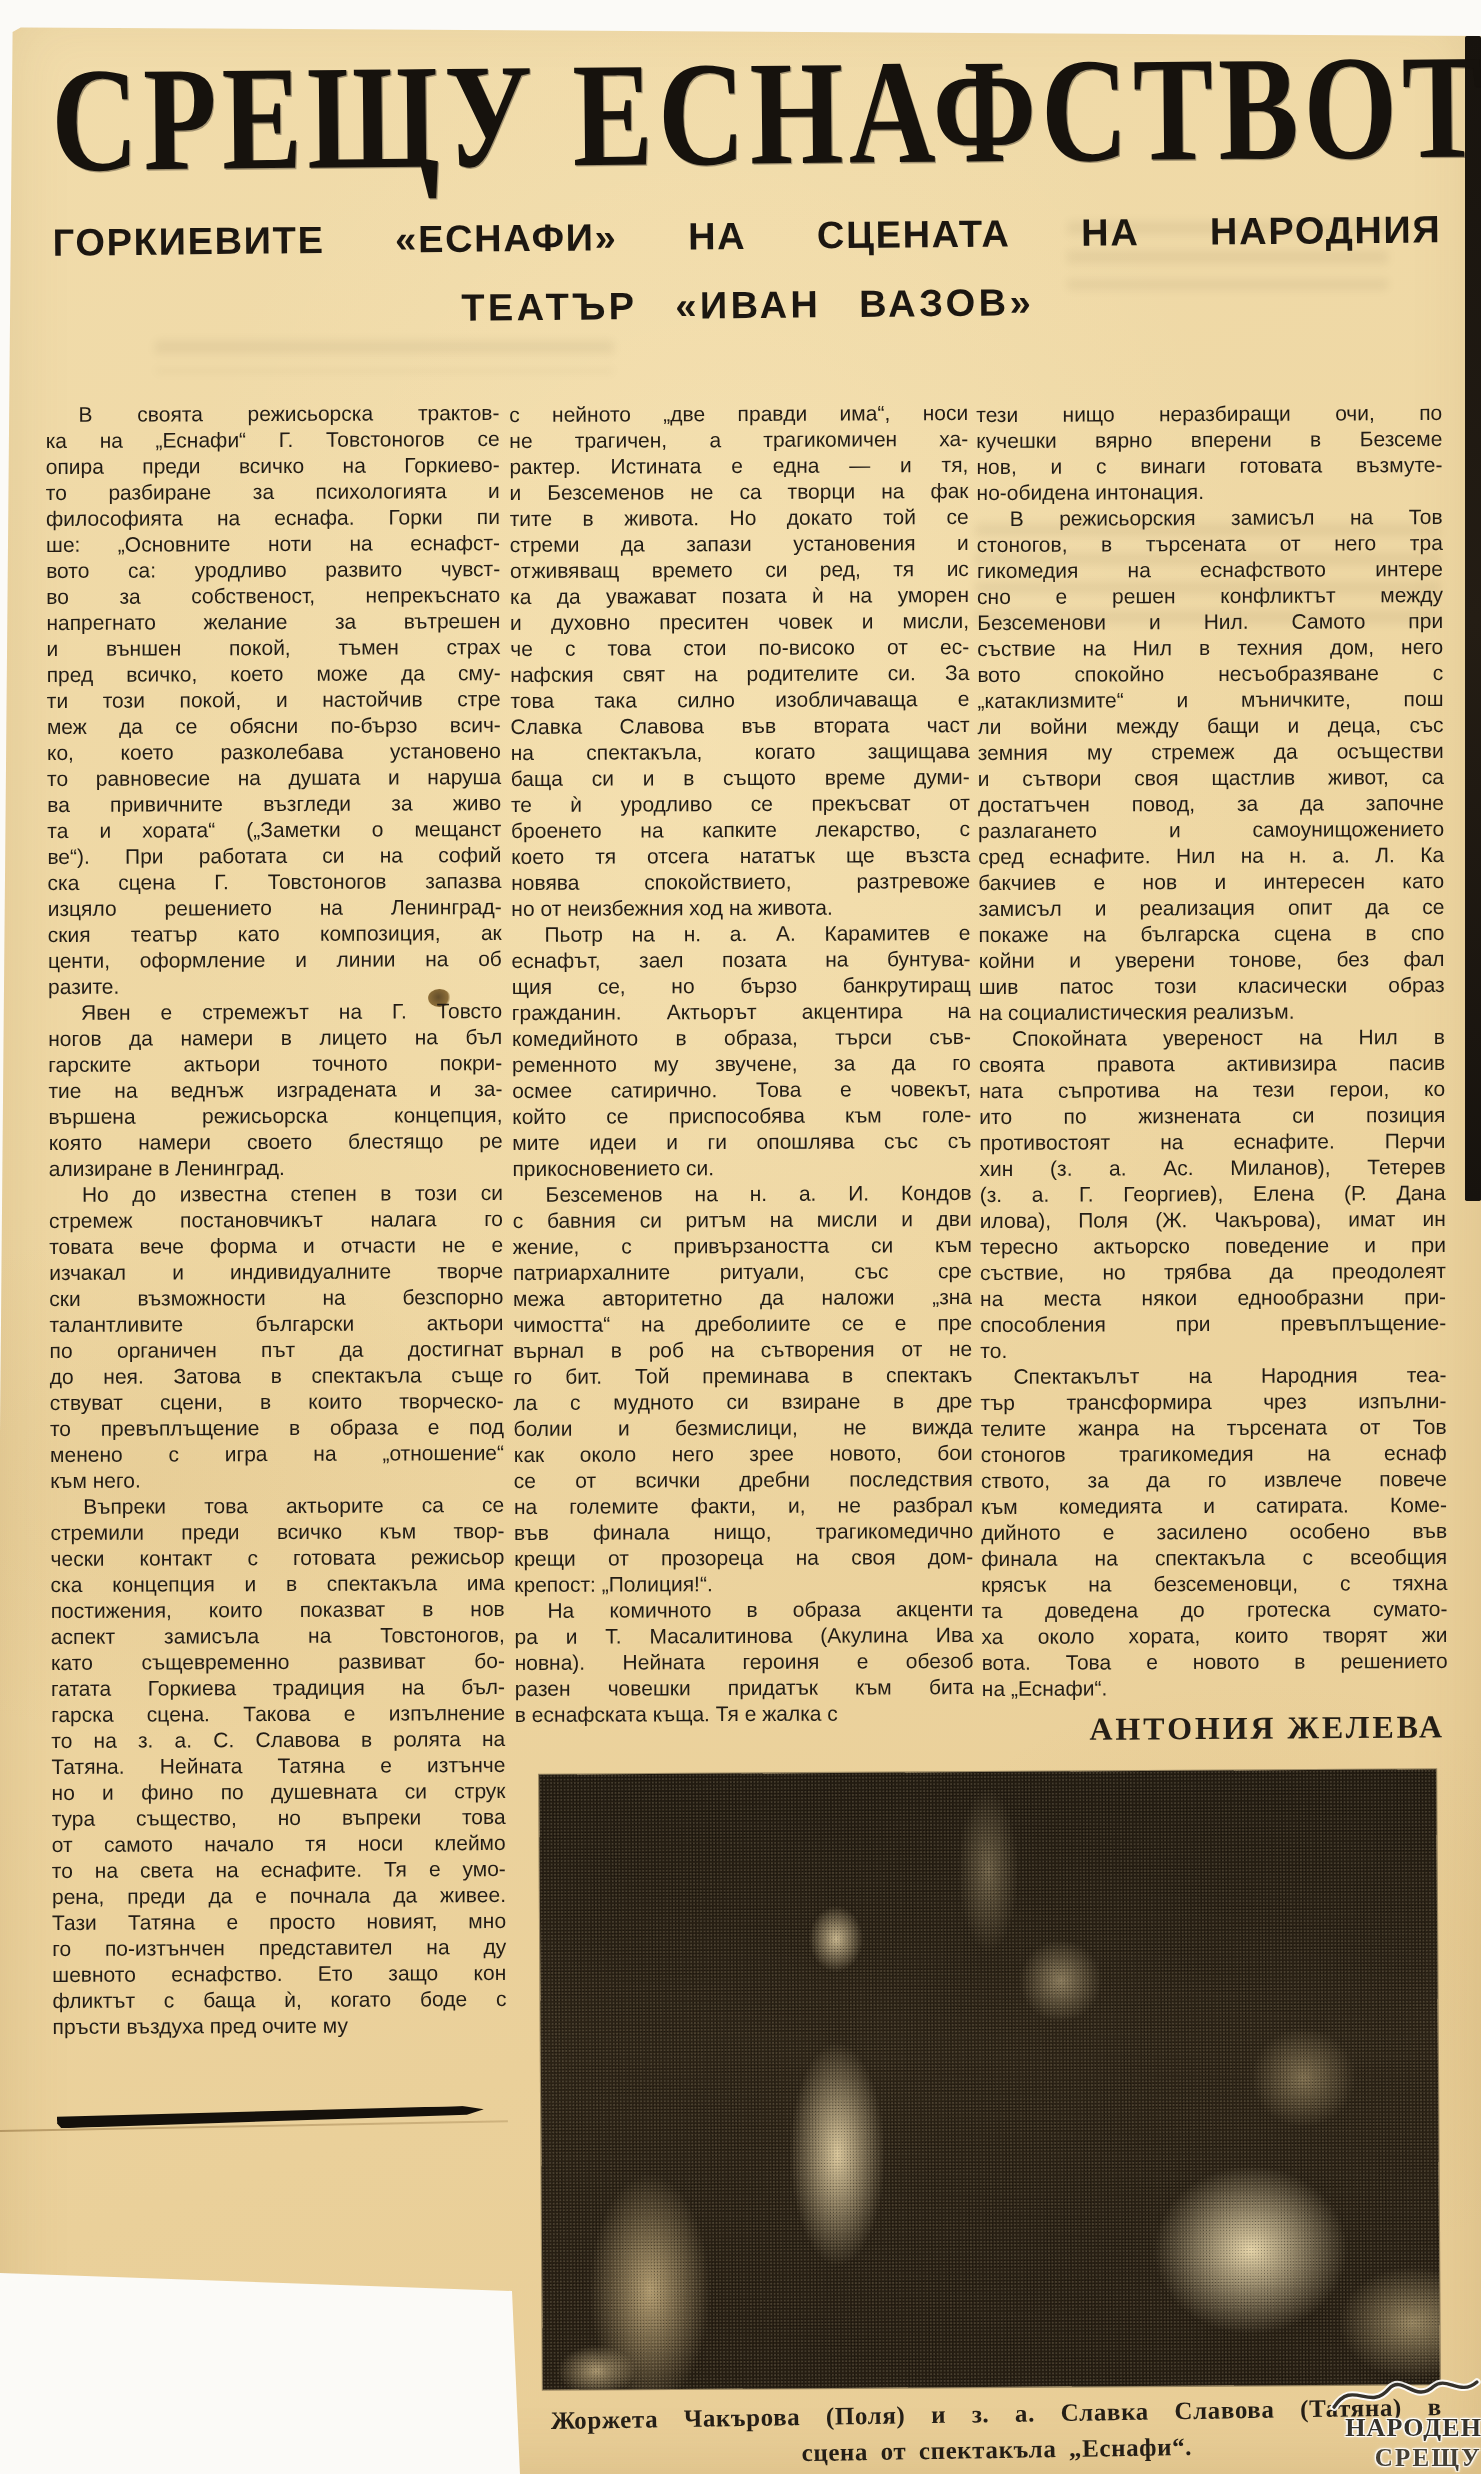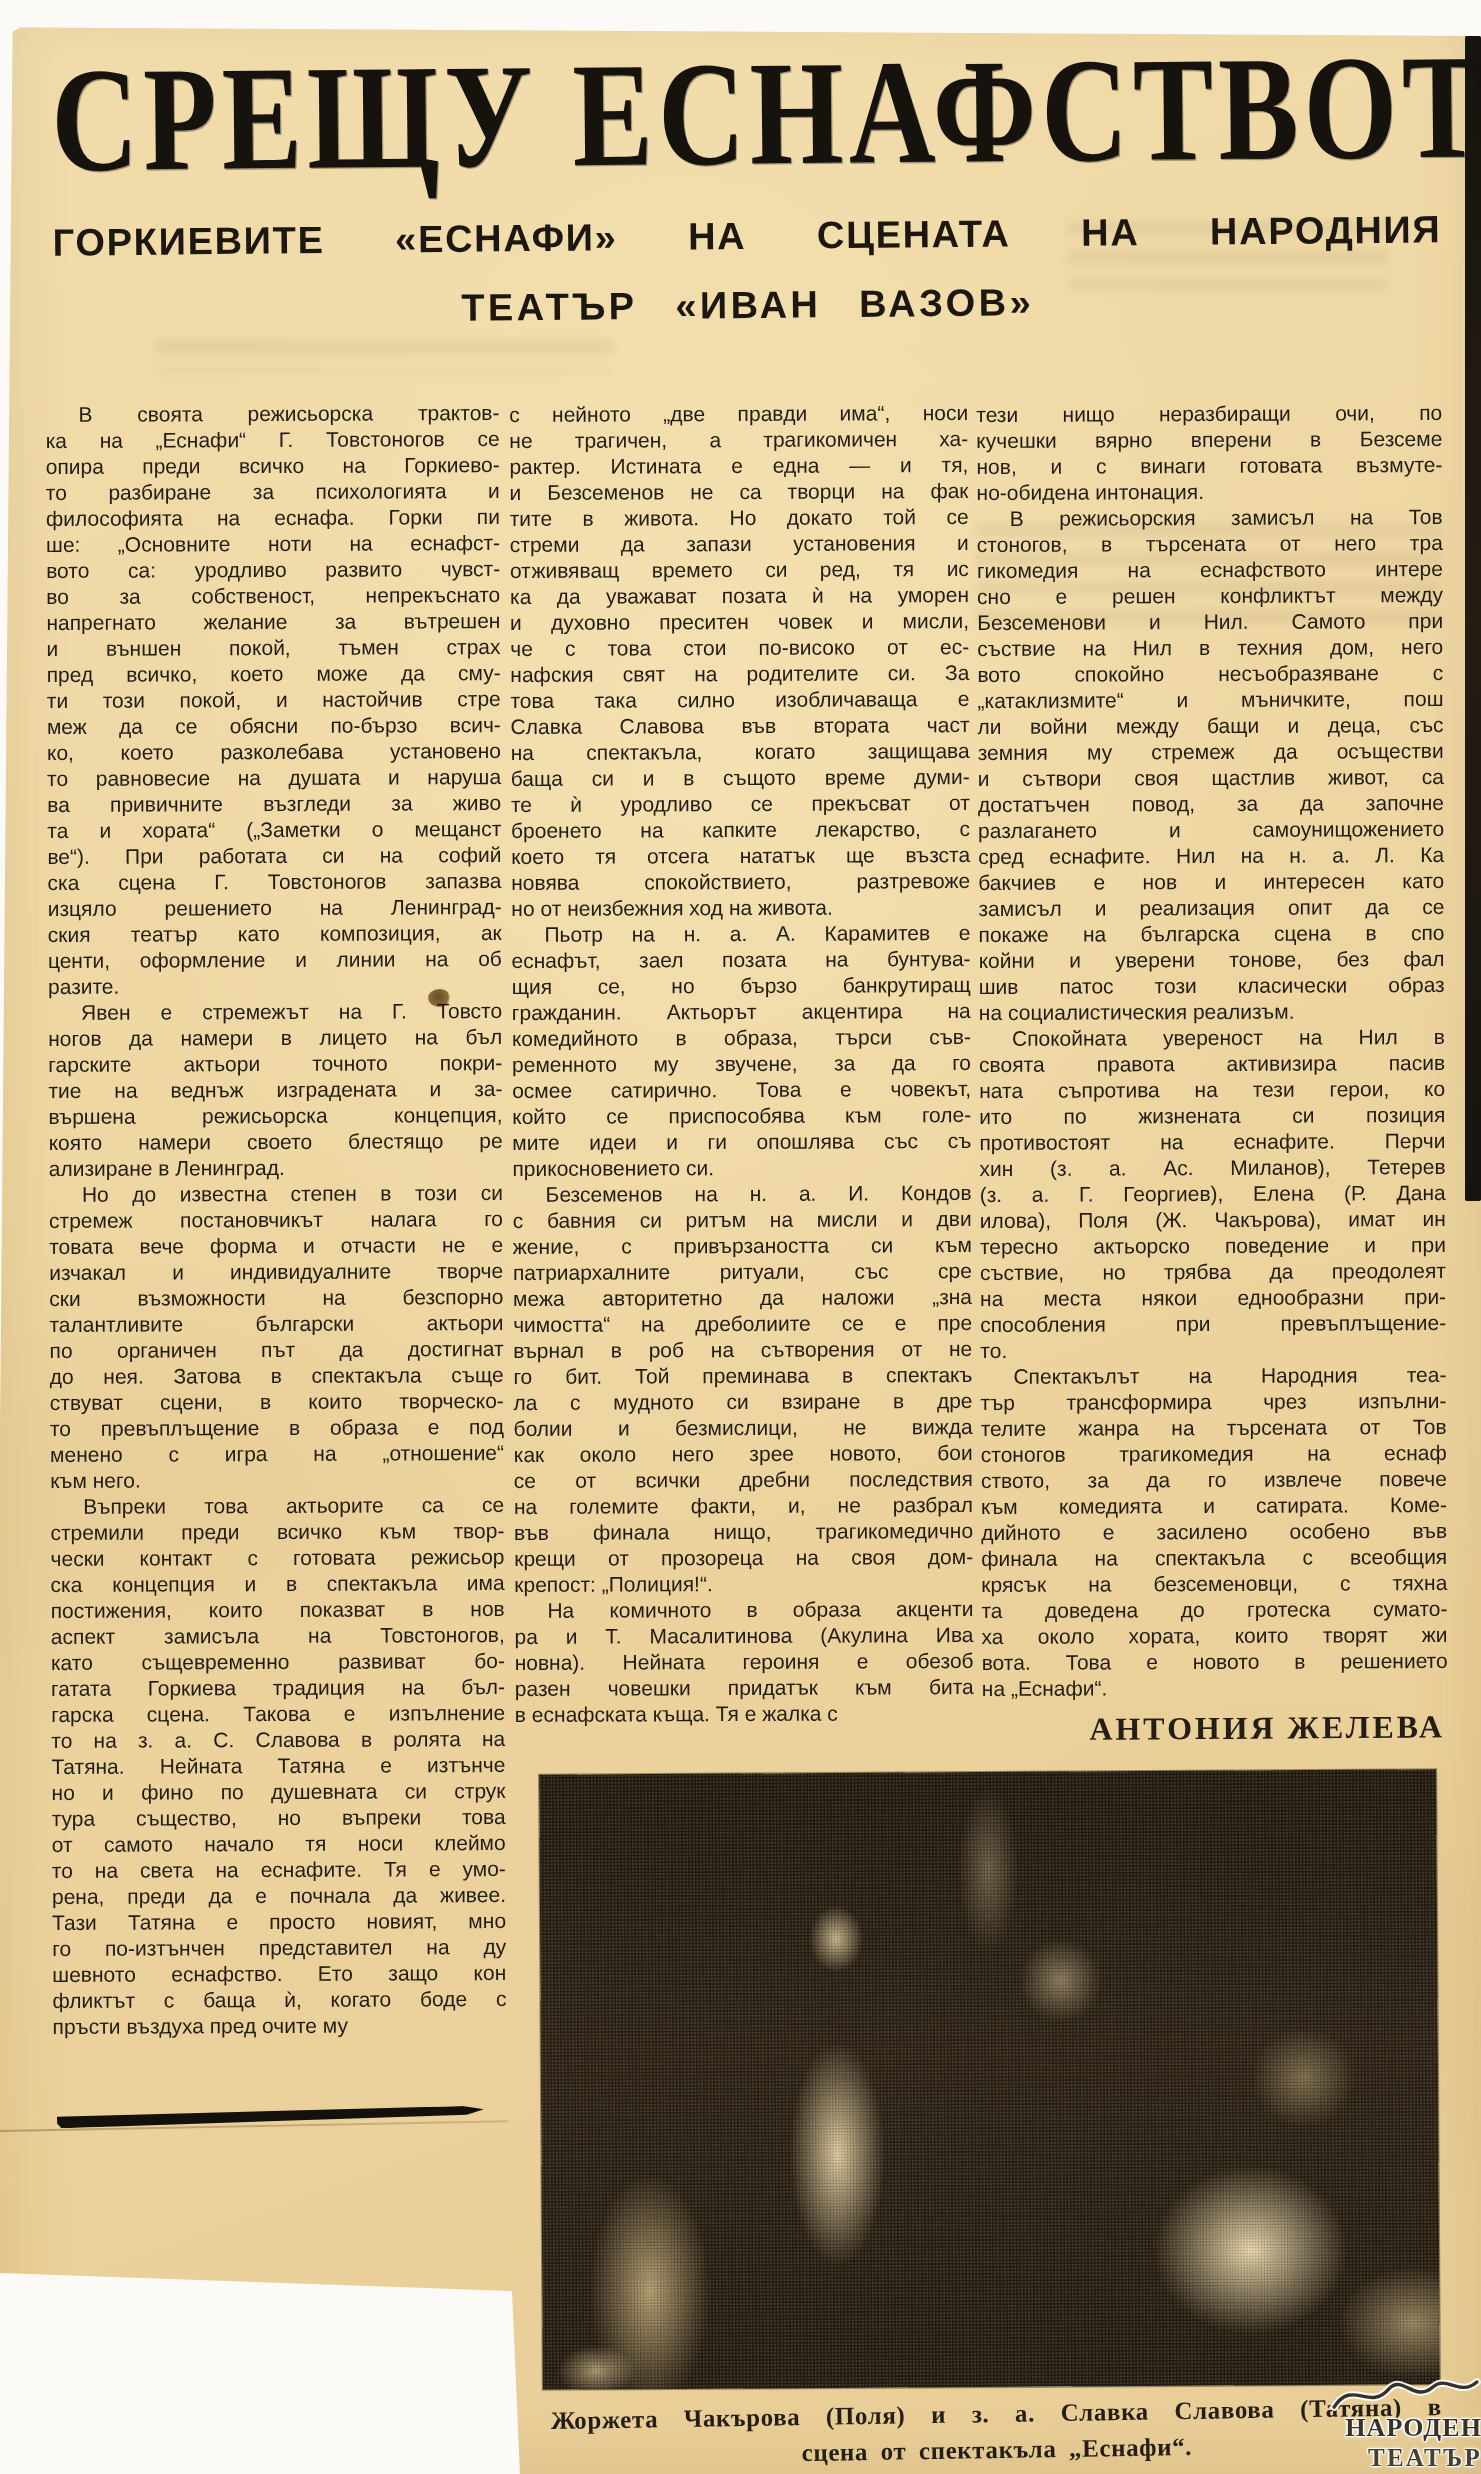"ТЕАТЪР" div.wm-word { text: ТЕАТЪР -> СРЕЩУ }
